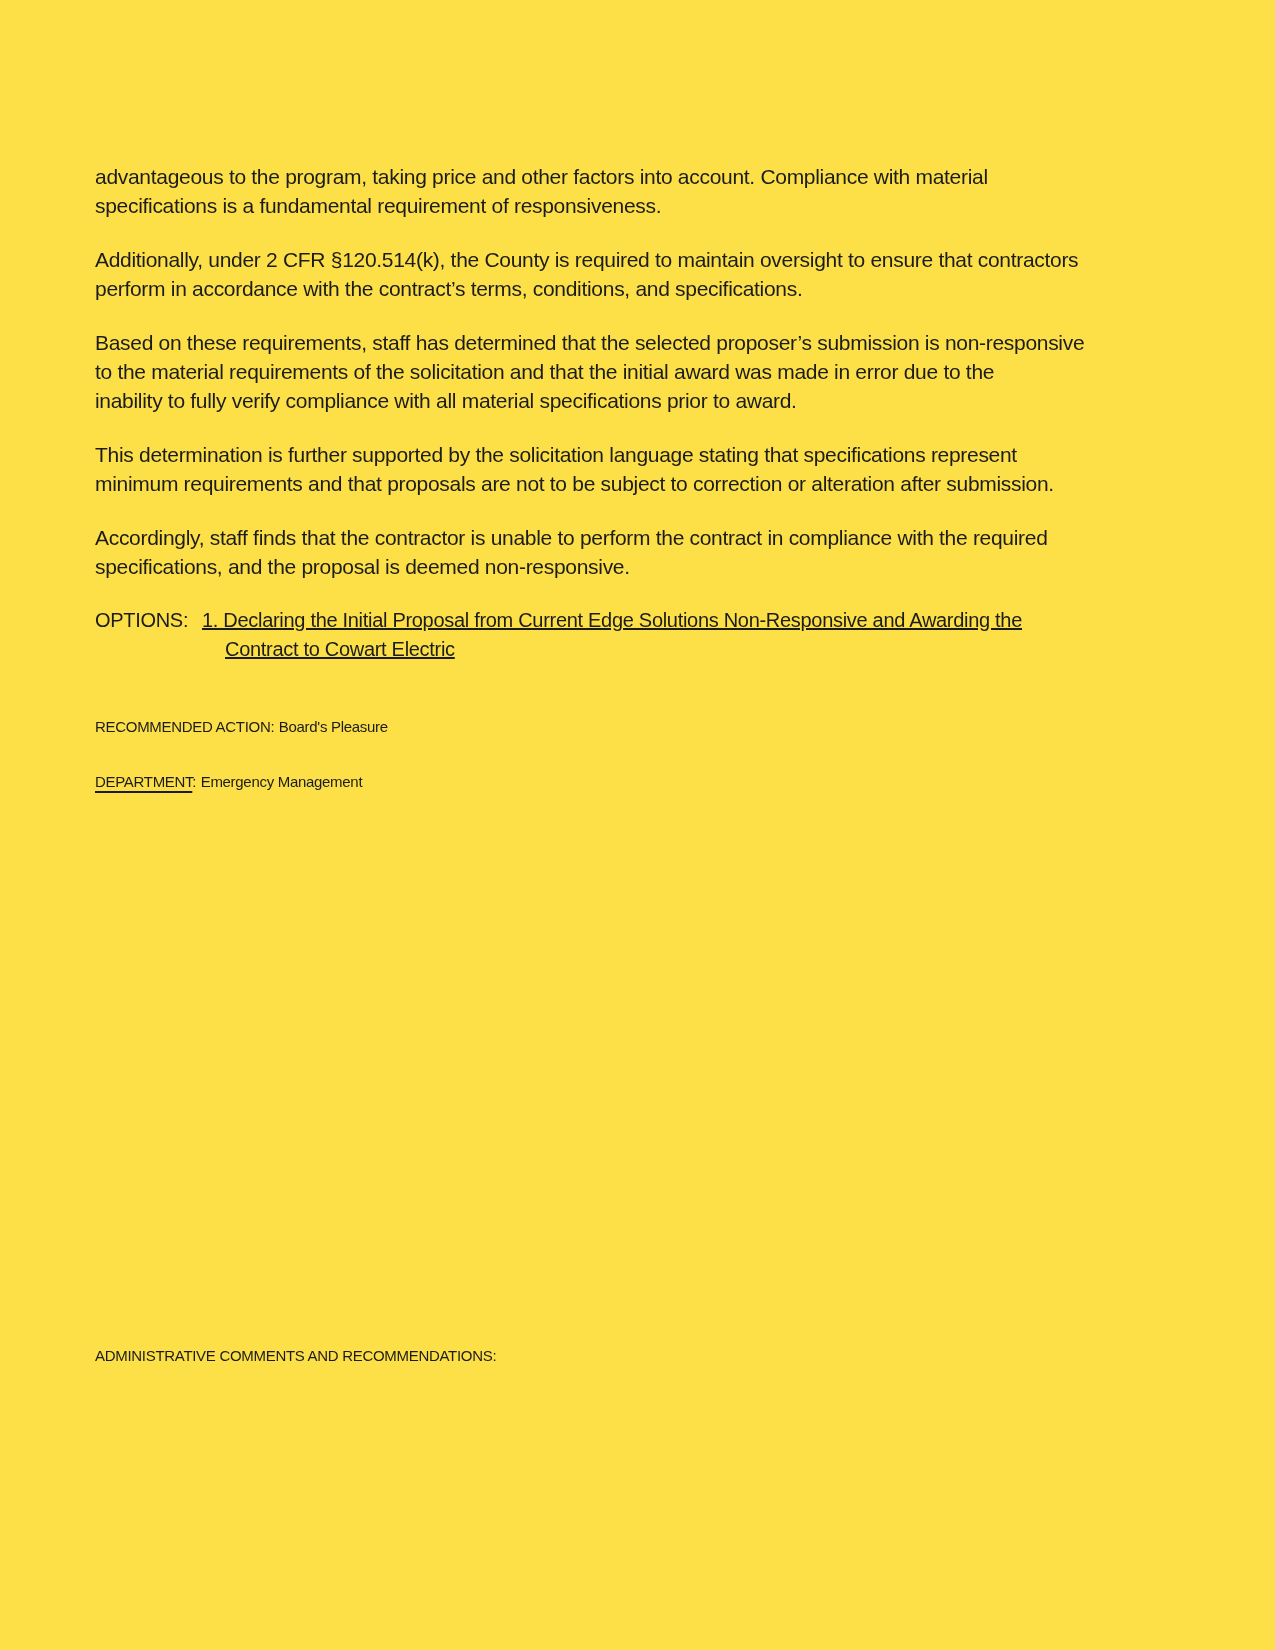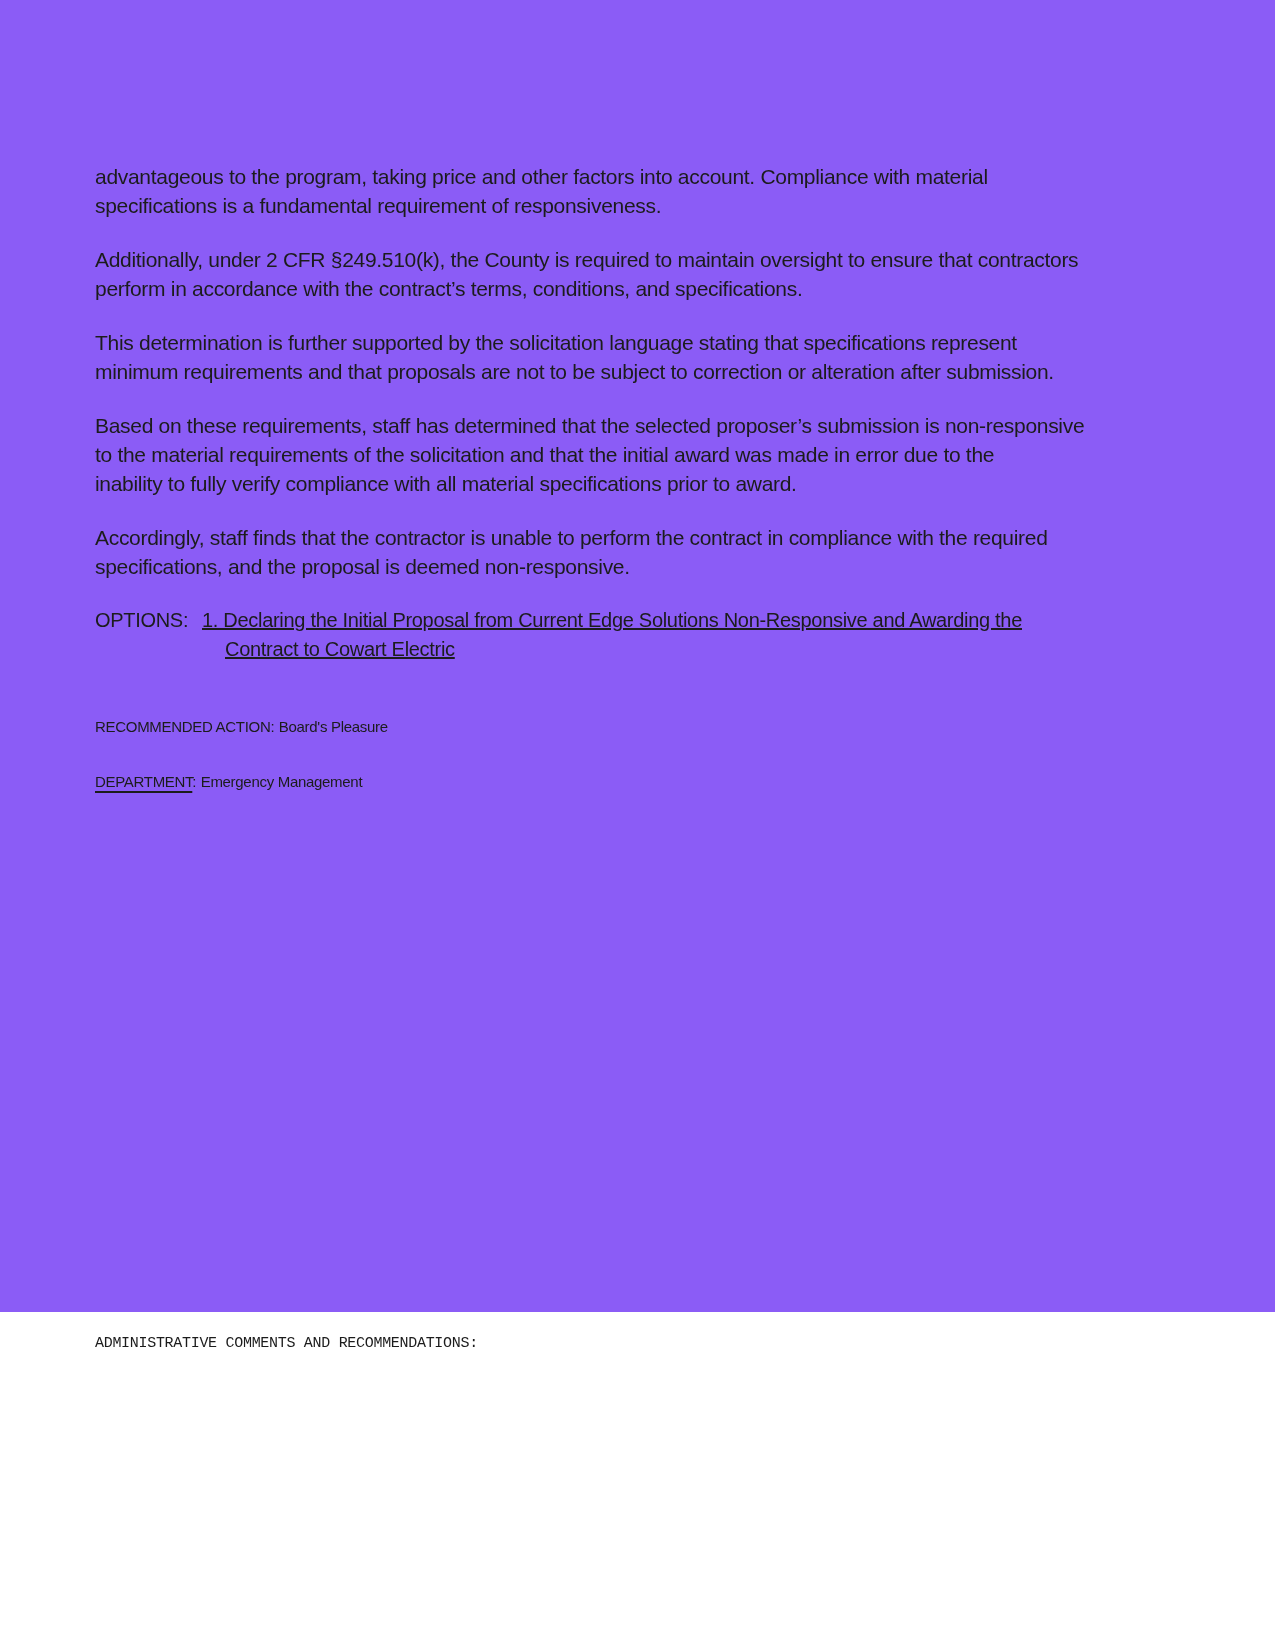"advantageous to the program, taking" .page { background: #8b5cf6 -> #fde047; height: 1312px -> 1650px }
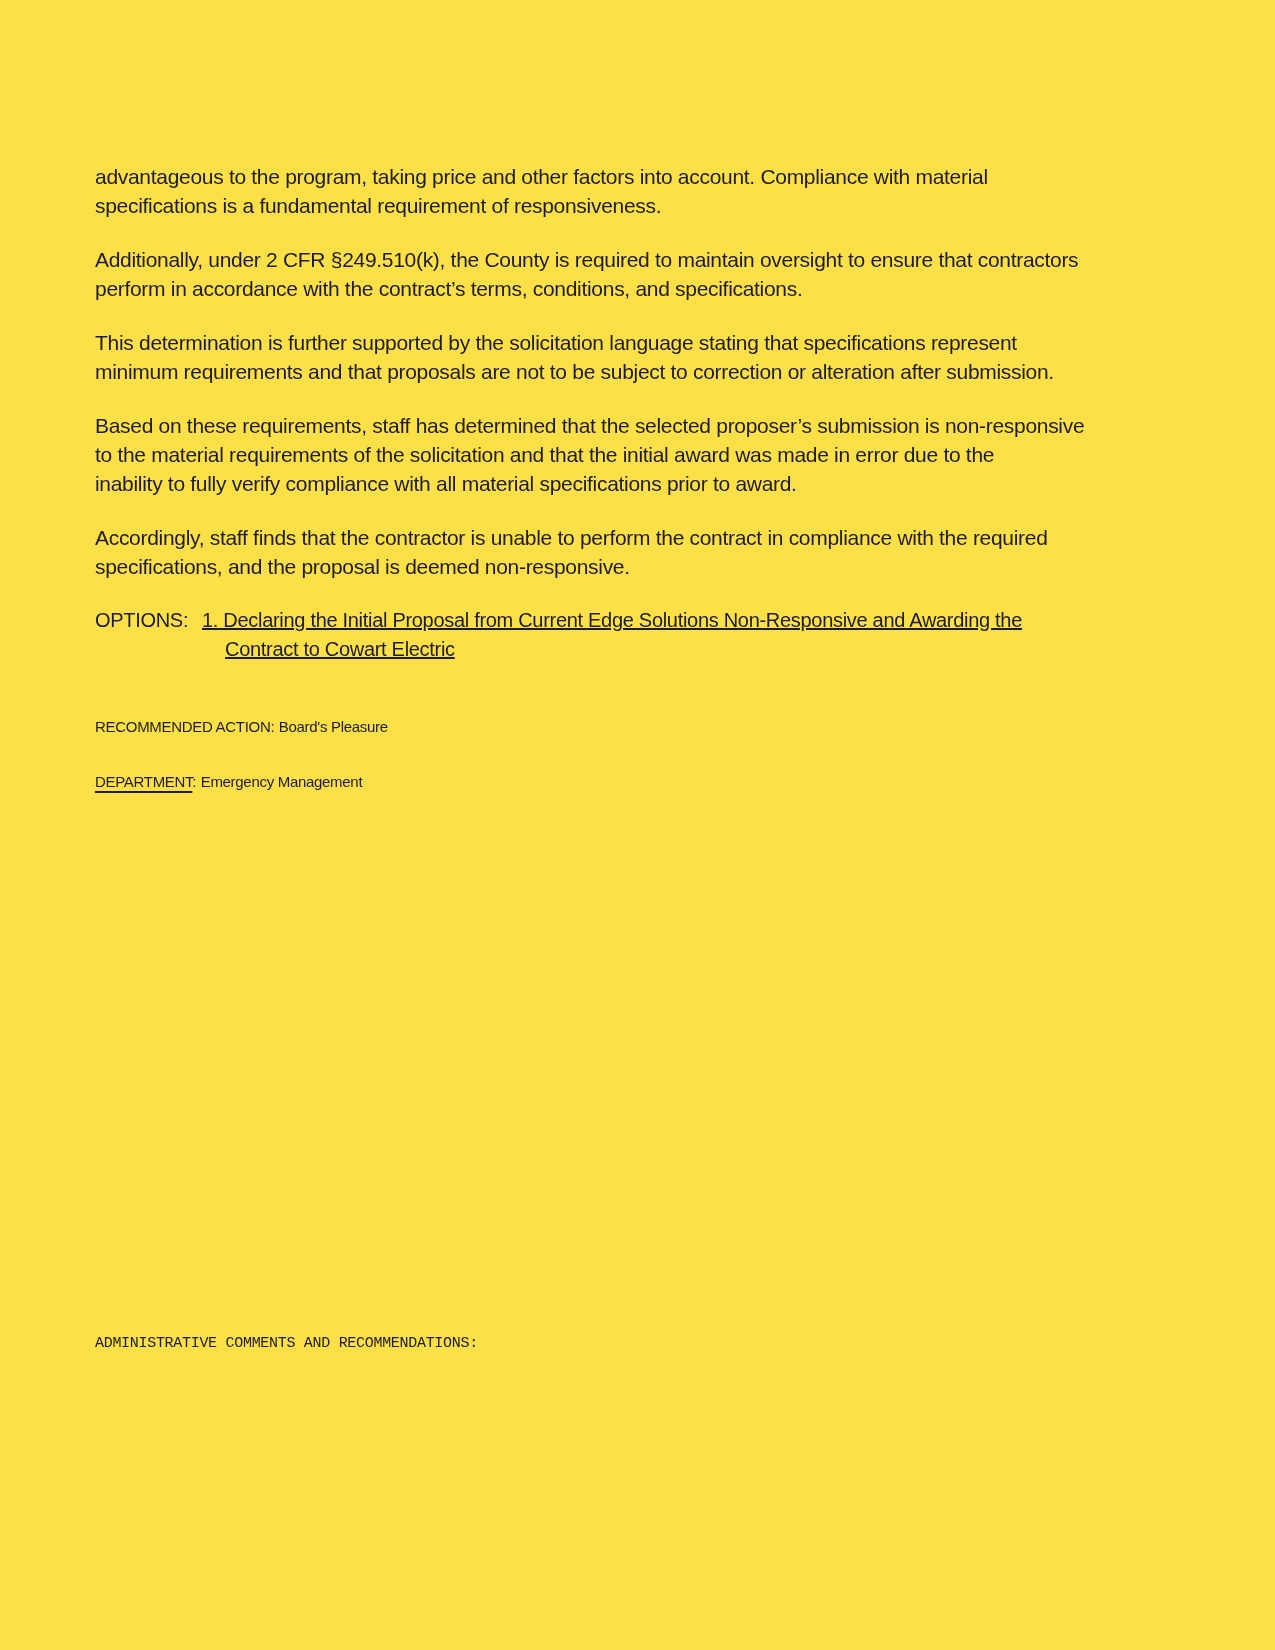"Additionally, under 2 CFR §249.510(k)," p.para { text: 249.510 -> 120.514 }
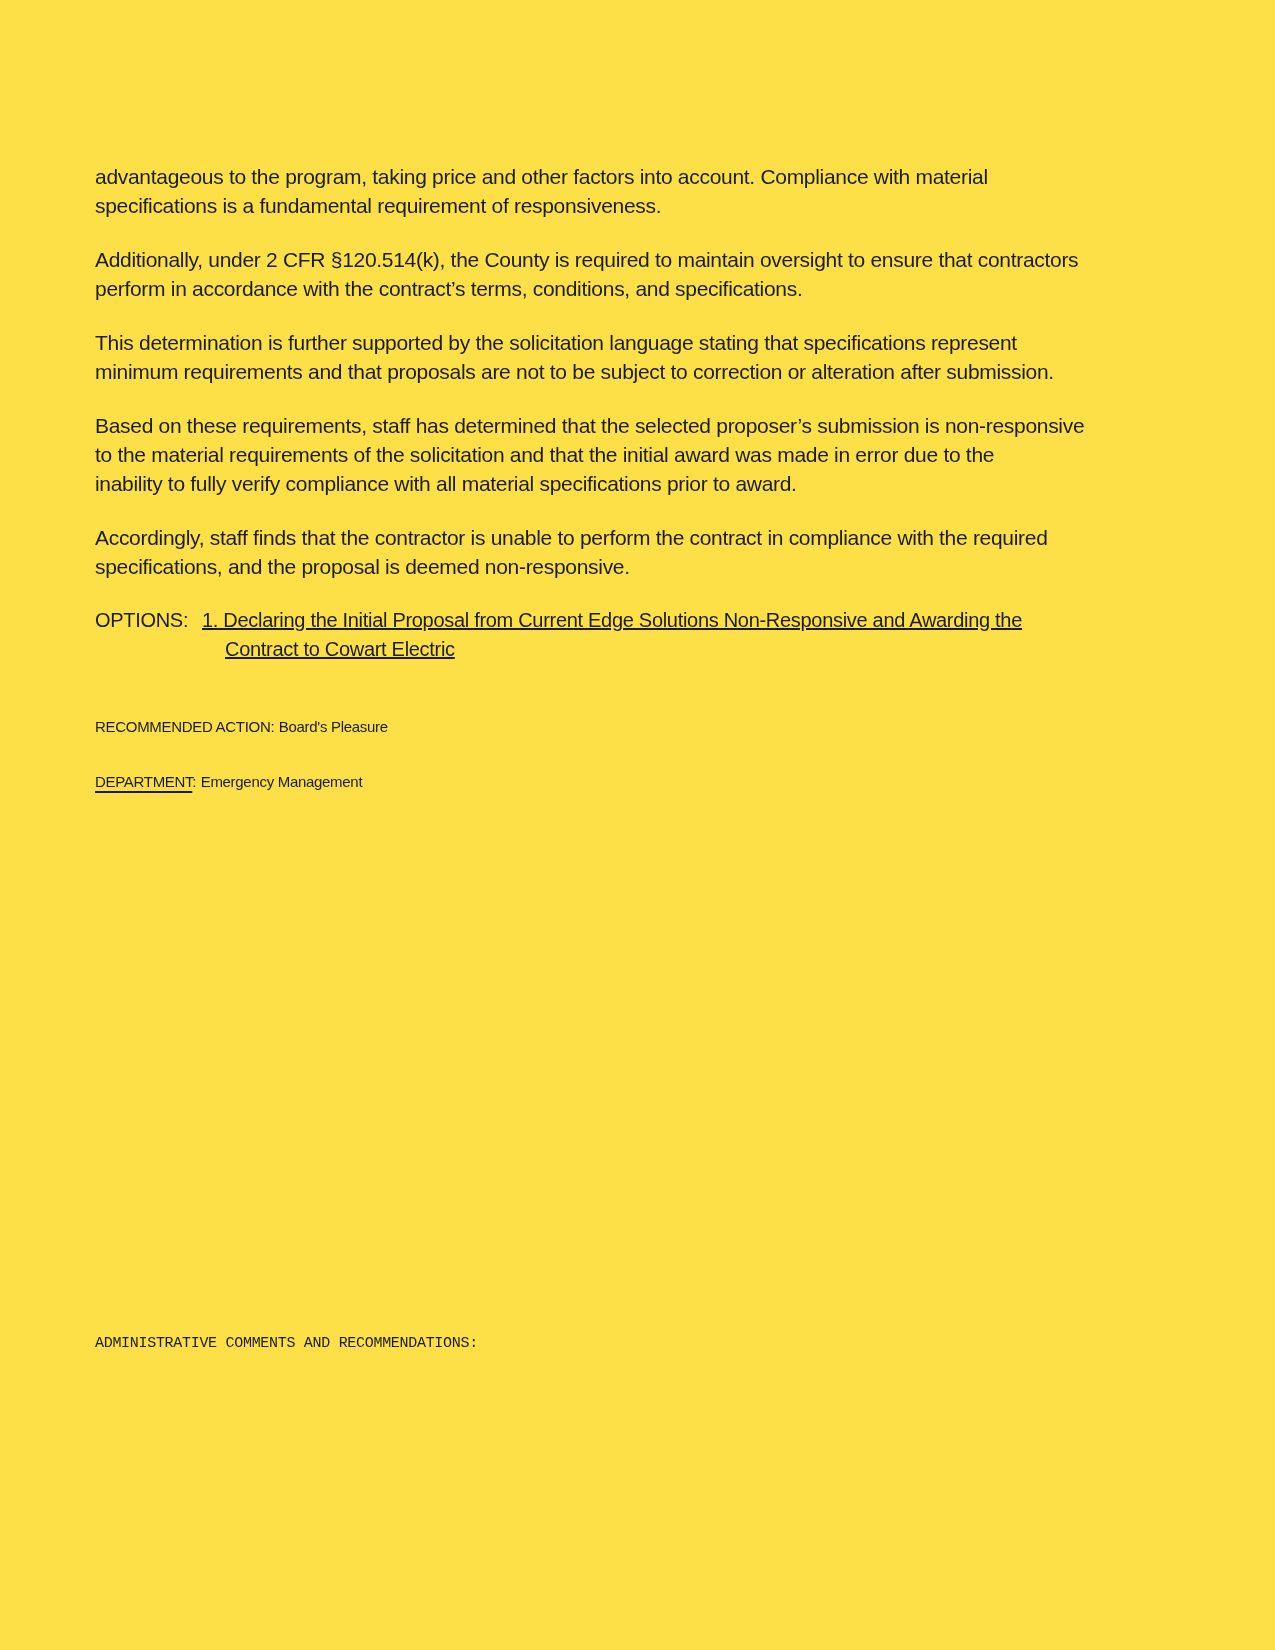"This determination is further supported" p.para { order: before "Based on these requirements, staff" -> after "Based on these requirements, staff" }
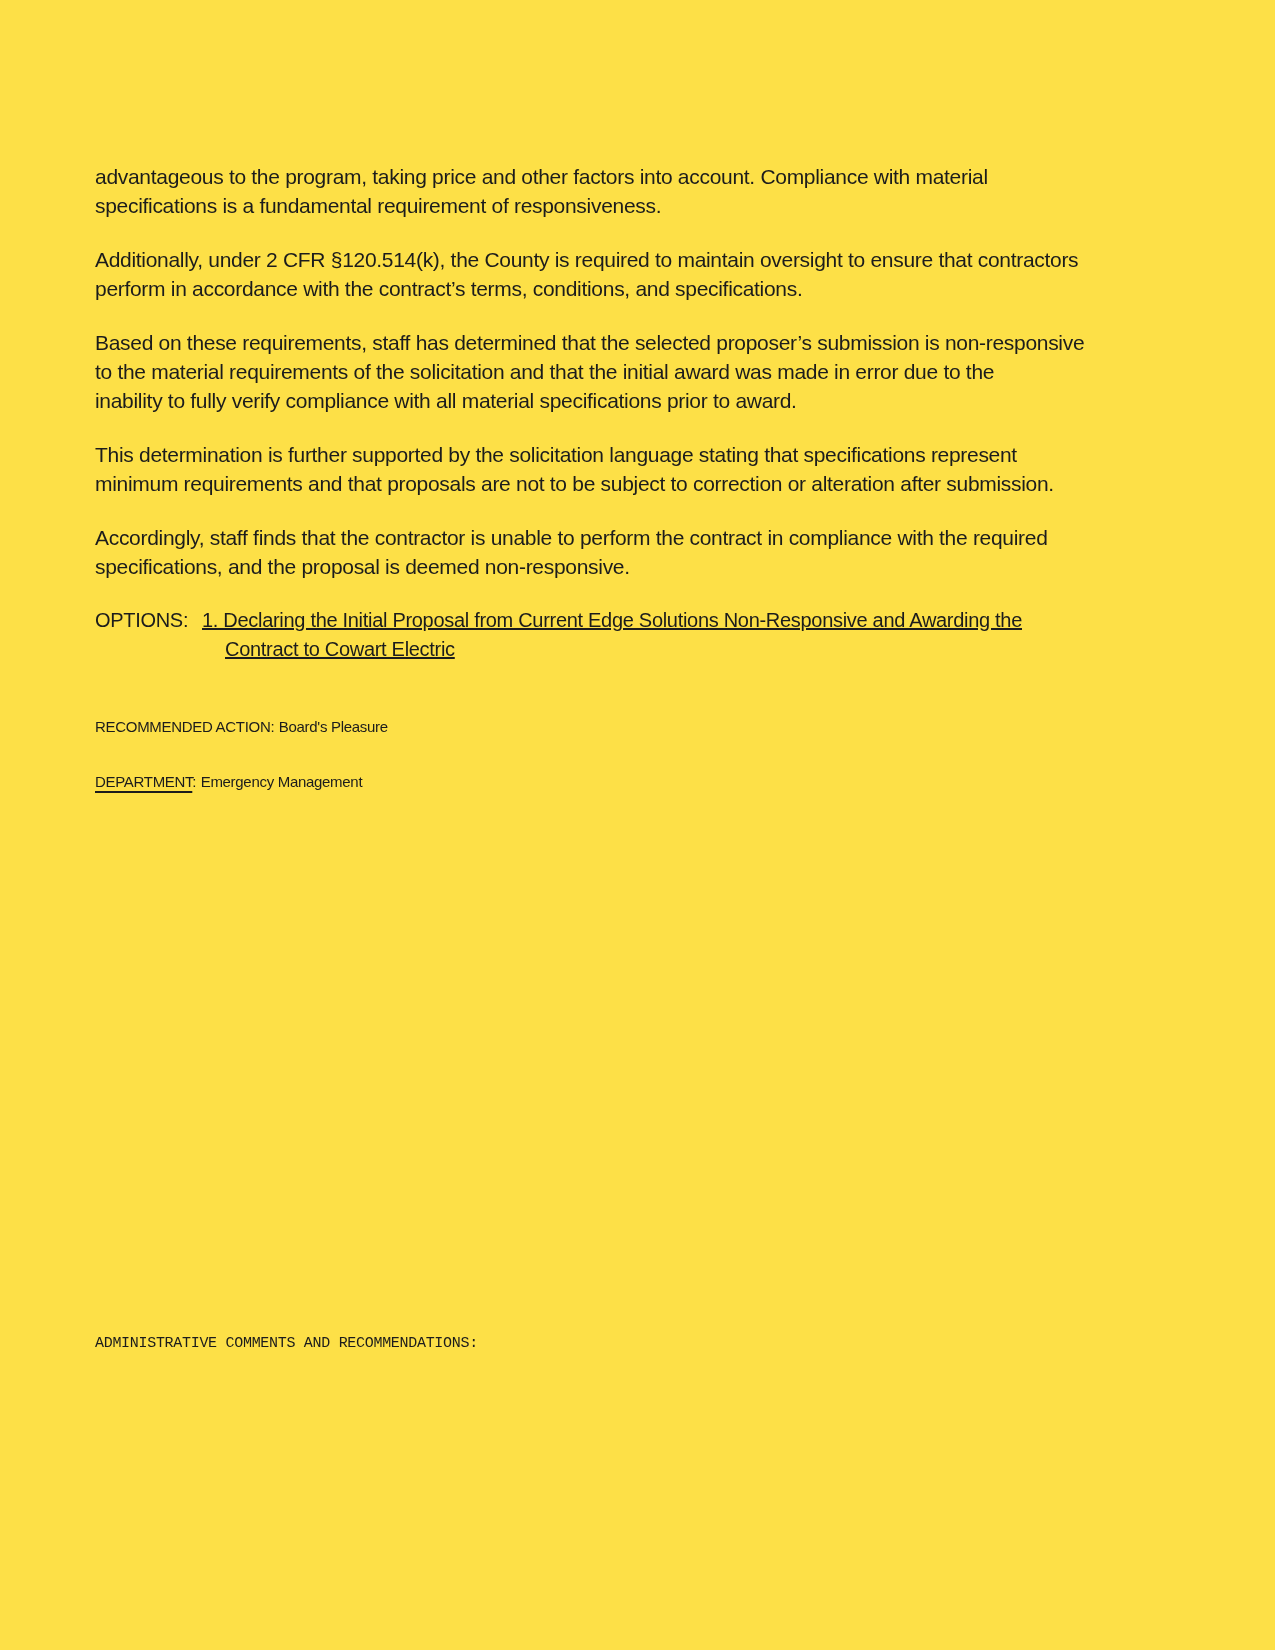"ADMINISTRATIVE COMMENTS AND" .admin-row { font-family: Liberation Mono, monospace -> none; margin-top: 24px -> 36px }
